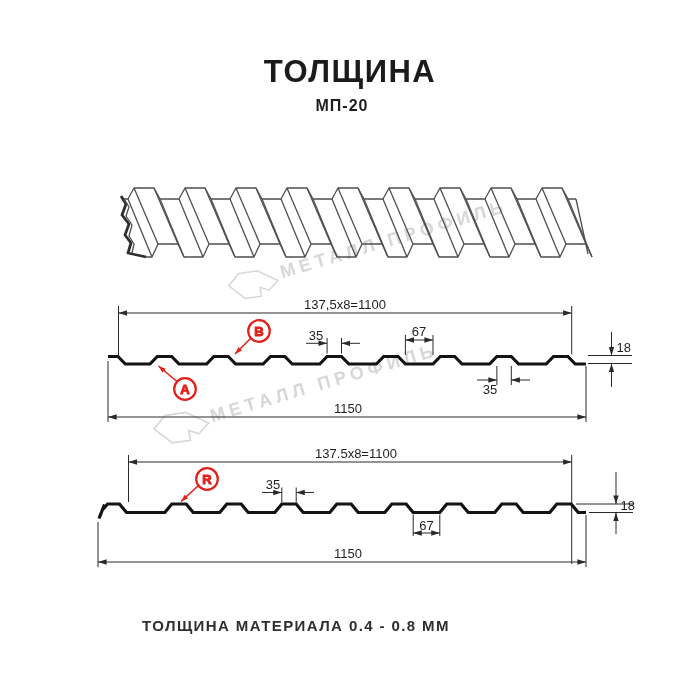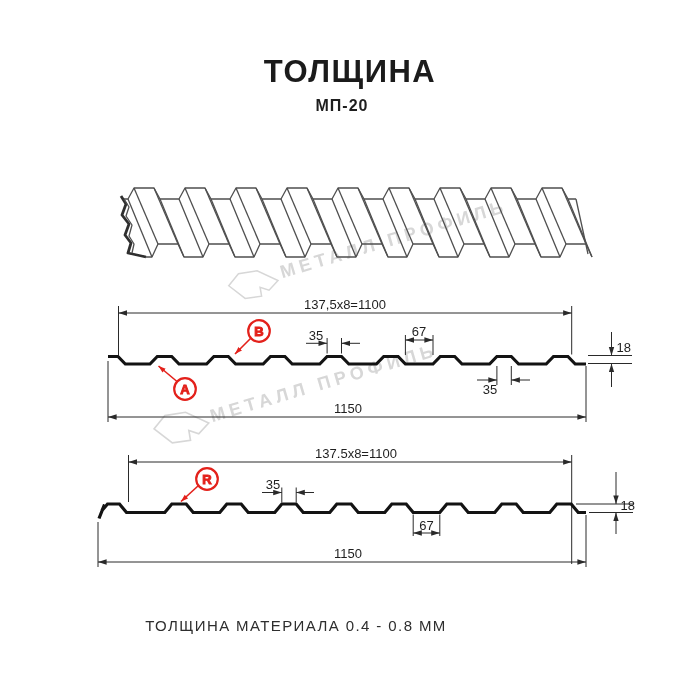"ТОЛЩИНА МАТЕРИАЛА 0.4 - 0.8" .footer { font-weight: 400 -> 700 }
